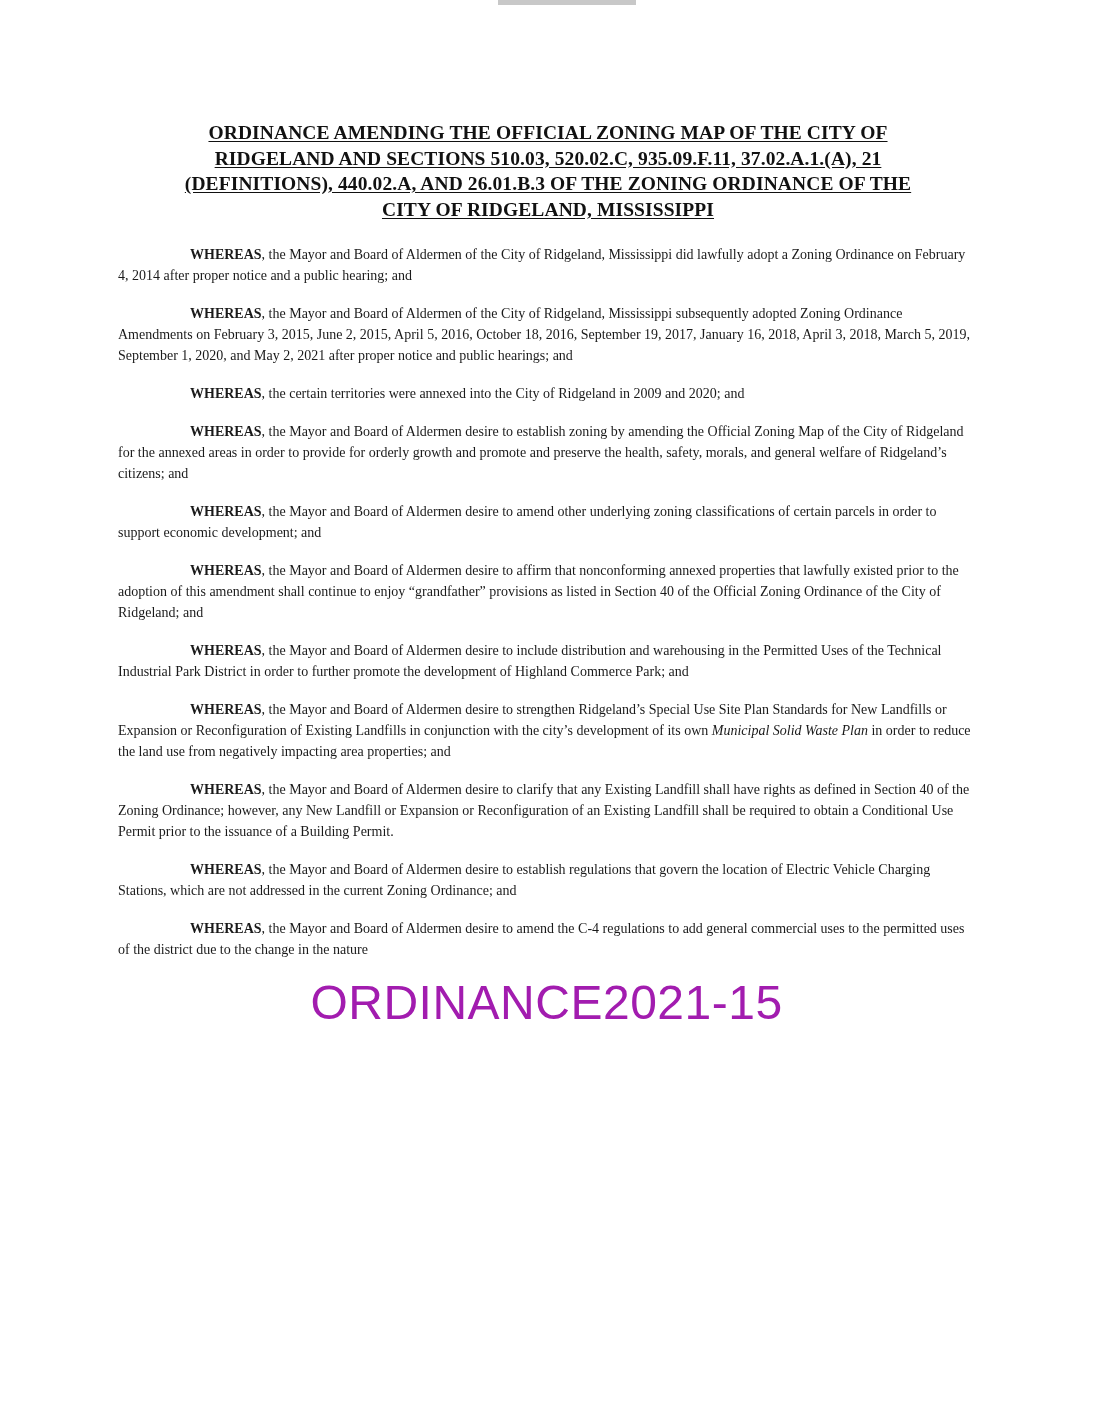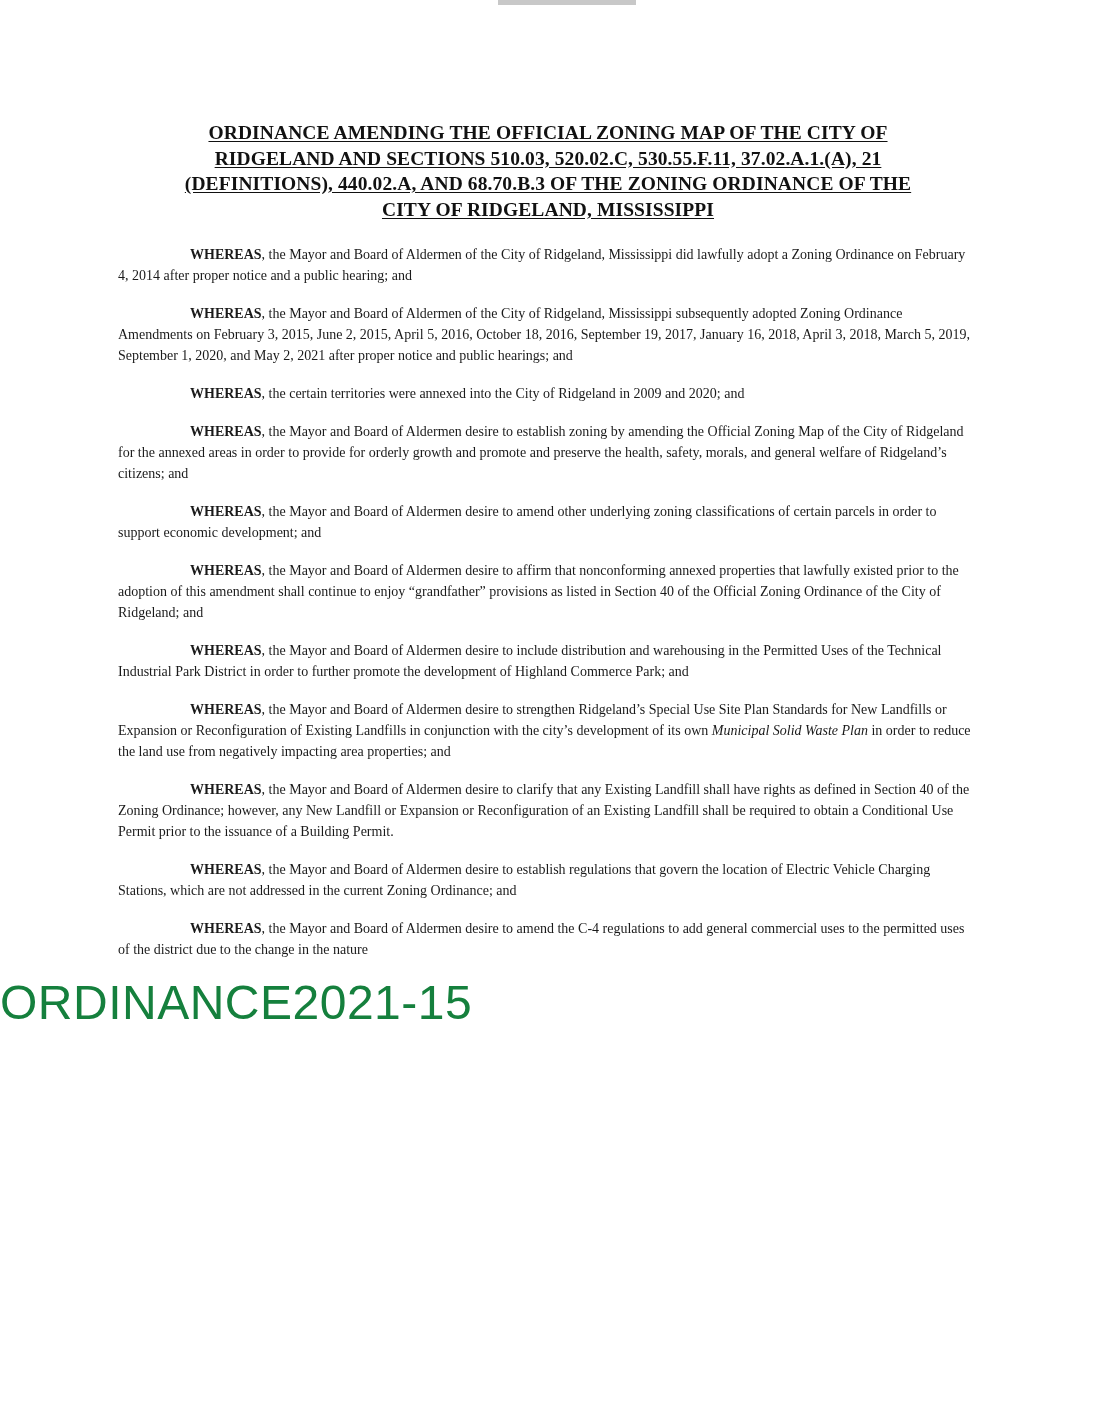"RIDGELAND AND SECTIONS 510.03, 520.02.C," span.tline { text: 530.55.F.11 -> 935.09.F.11 }
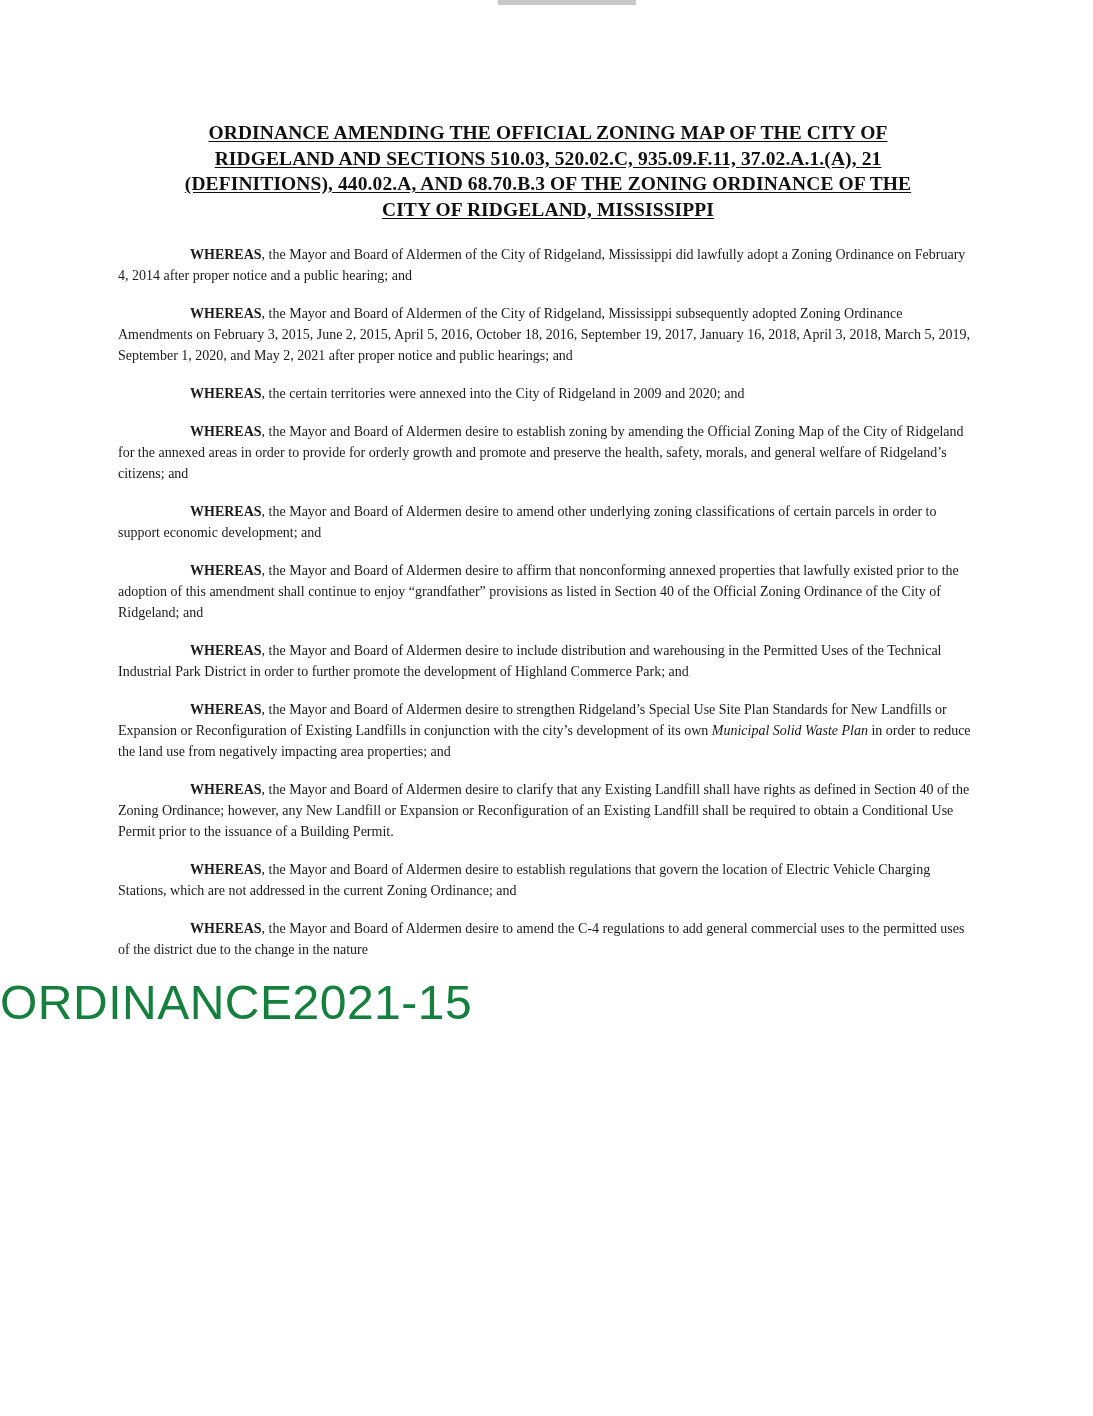"(DEFINITIONS), 440.02.A, AND 68.70.B.3" span.tline { text: 68.70.B.3 -> 26.01.B.3 }
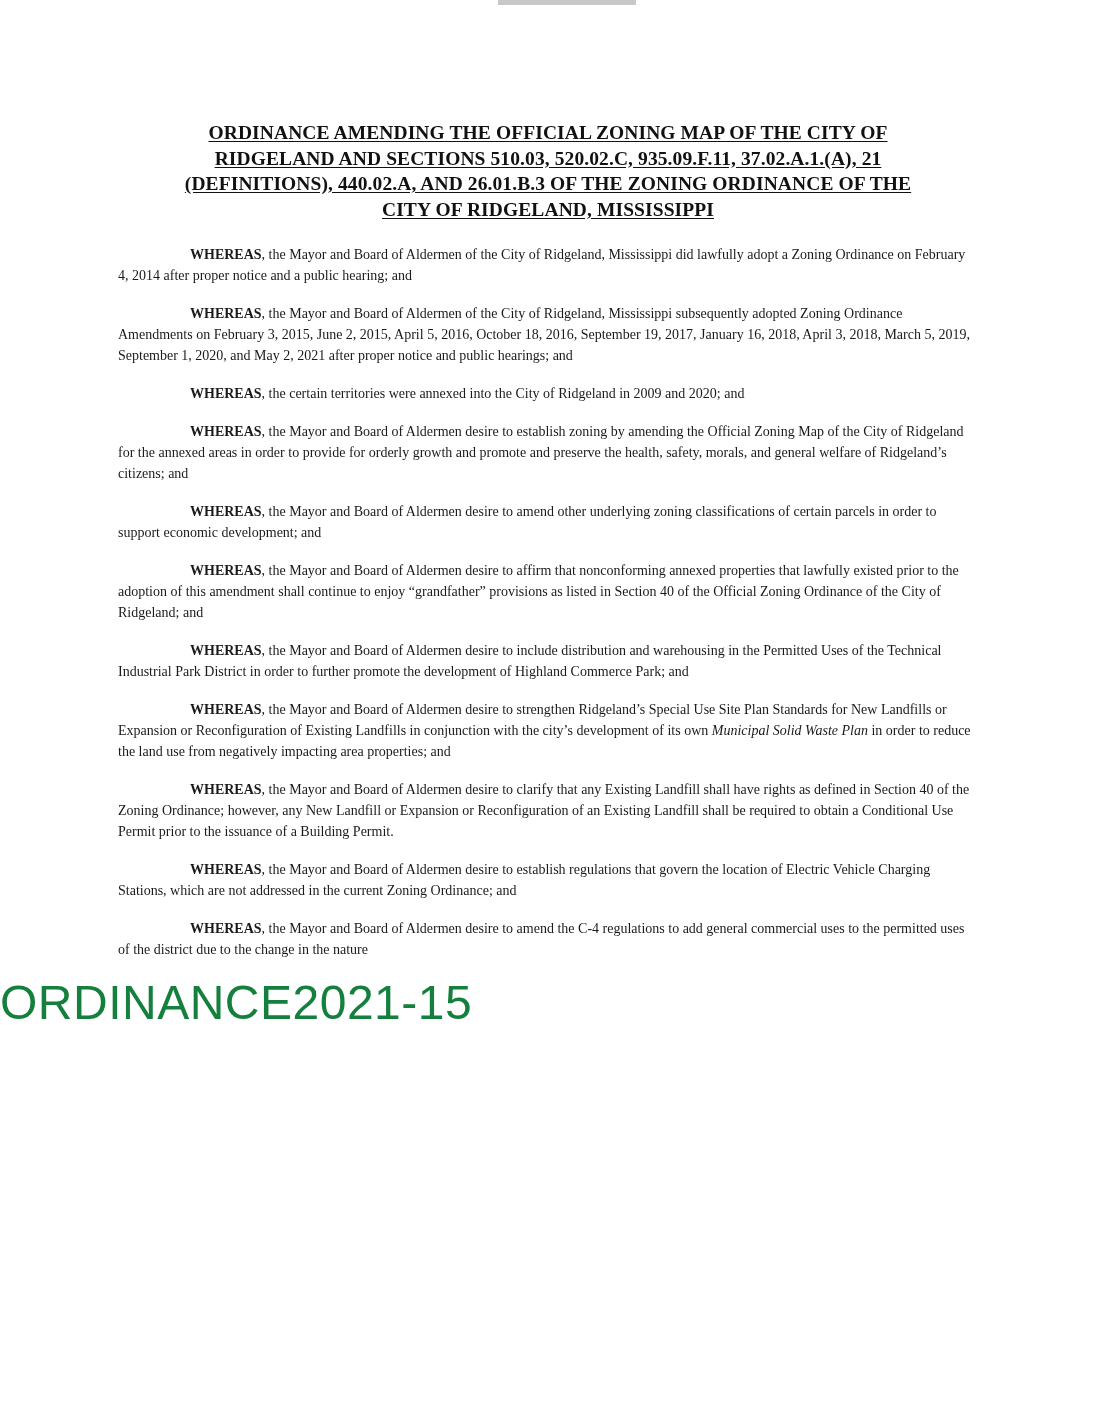"ORDINANCE2021-15" .footer-stamp { color: #15803d -> #a21caf; text-align: none -> center }
